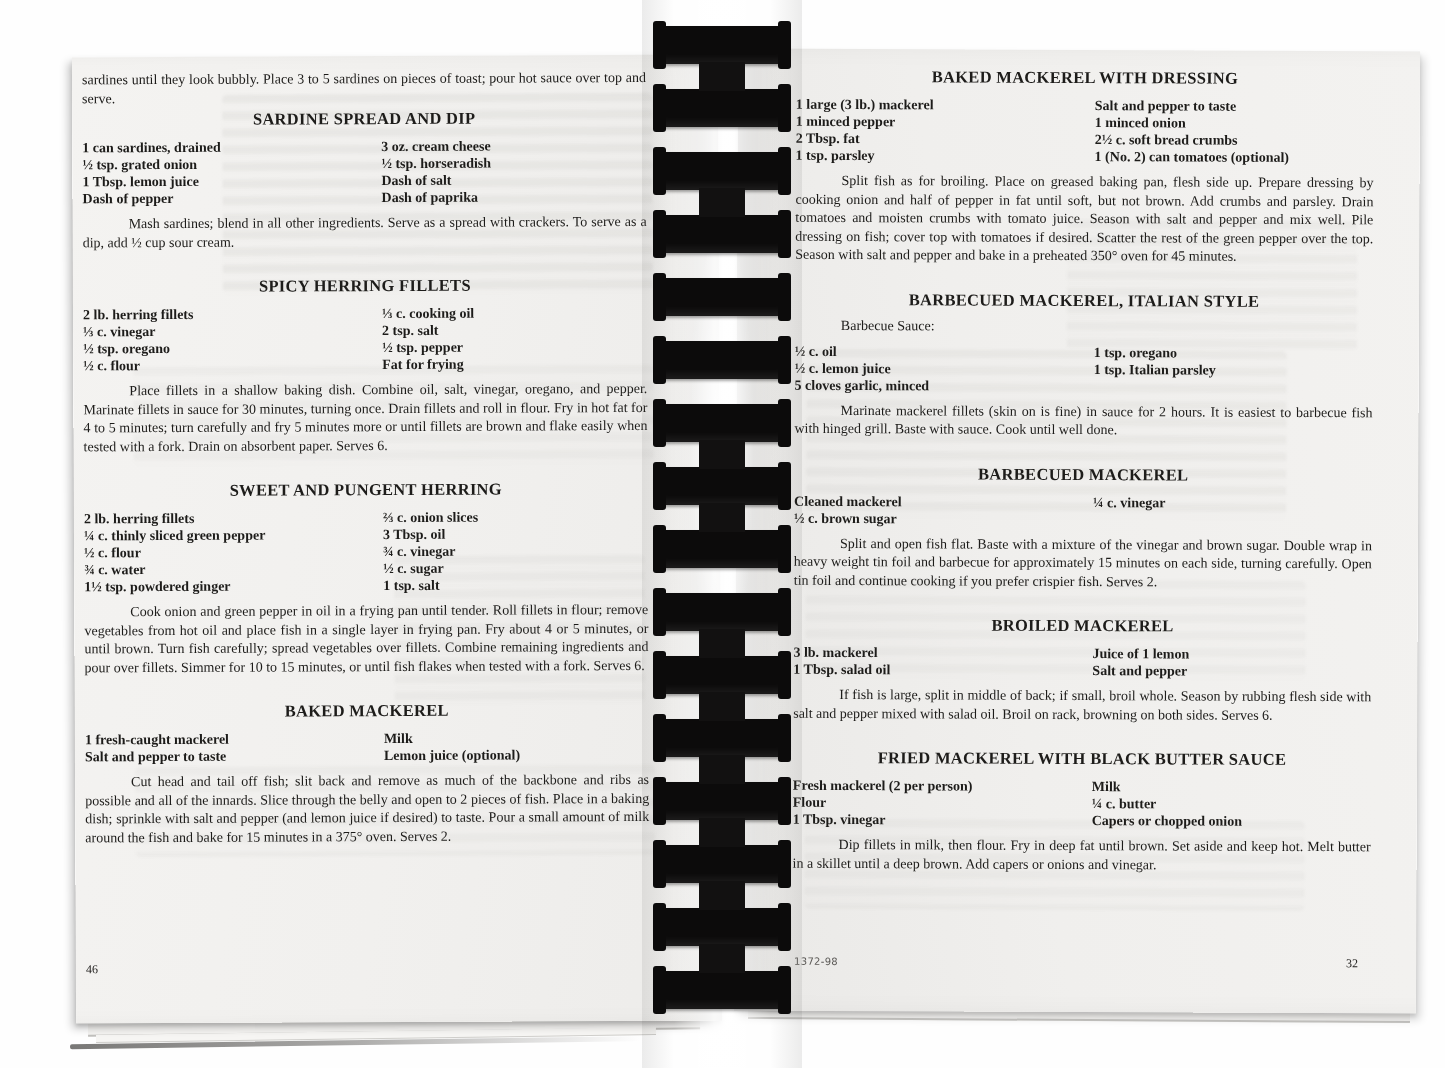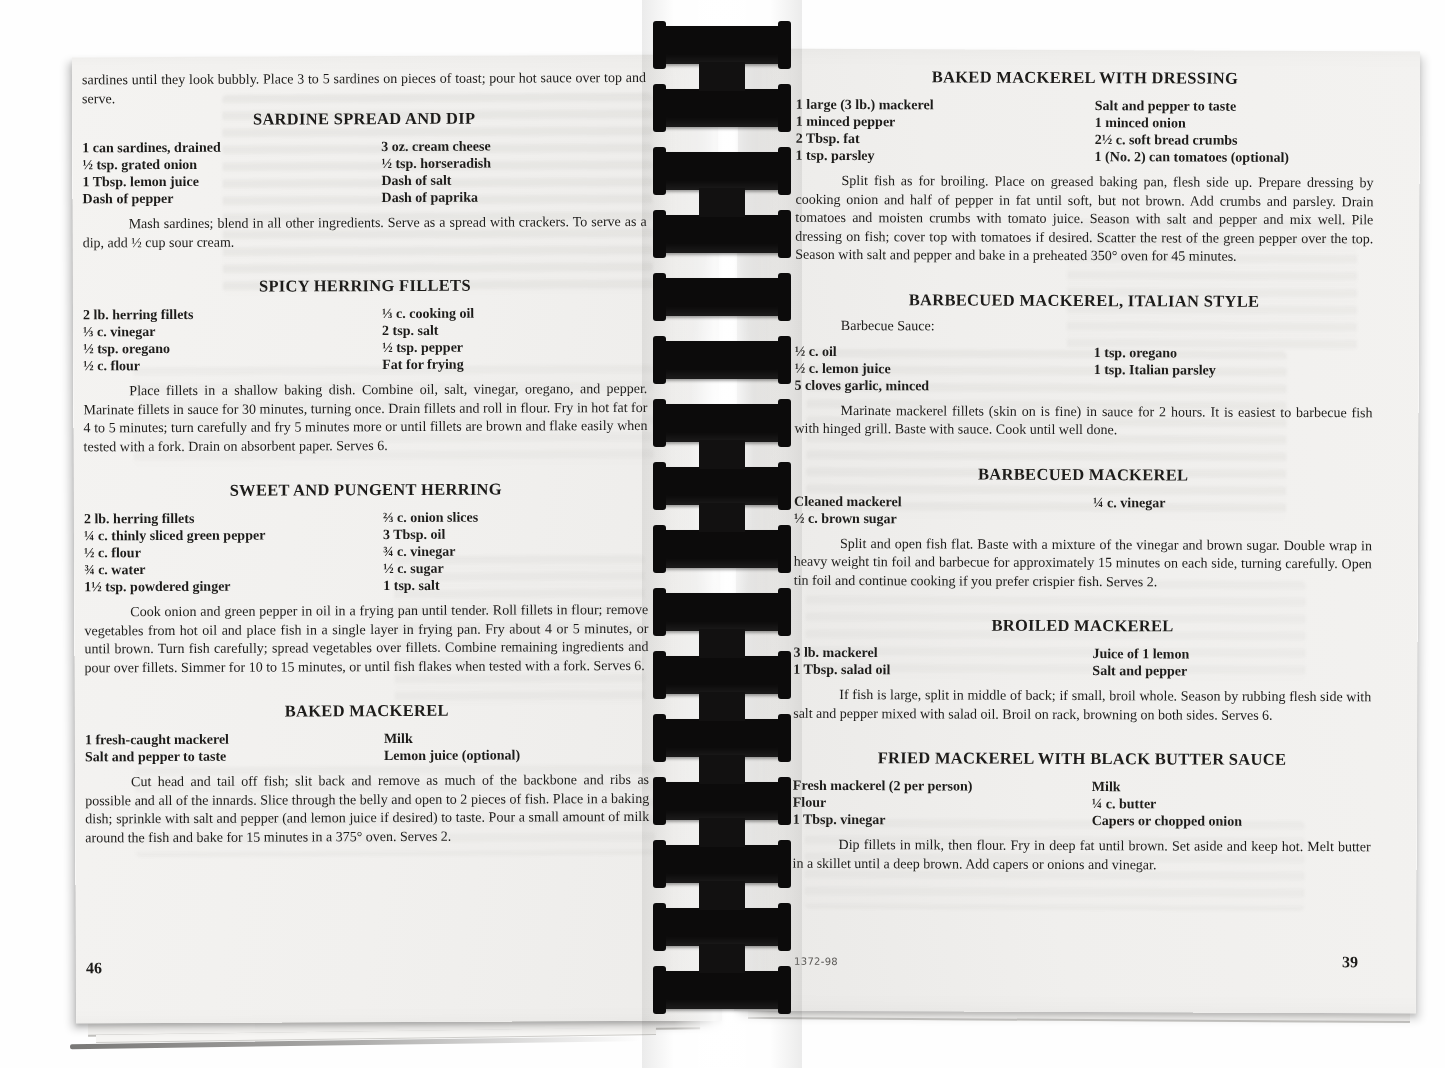"46" .page-number { font-size: 16px -> 12px; font-weight: bold -> normal }
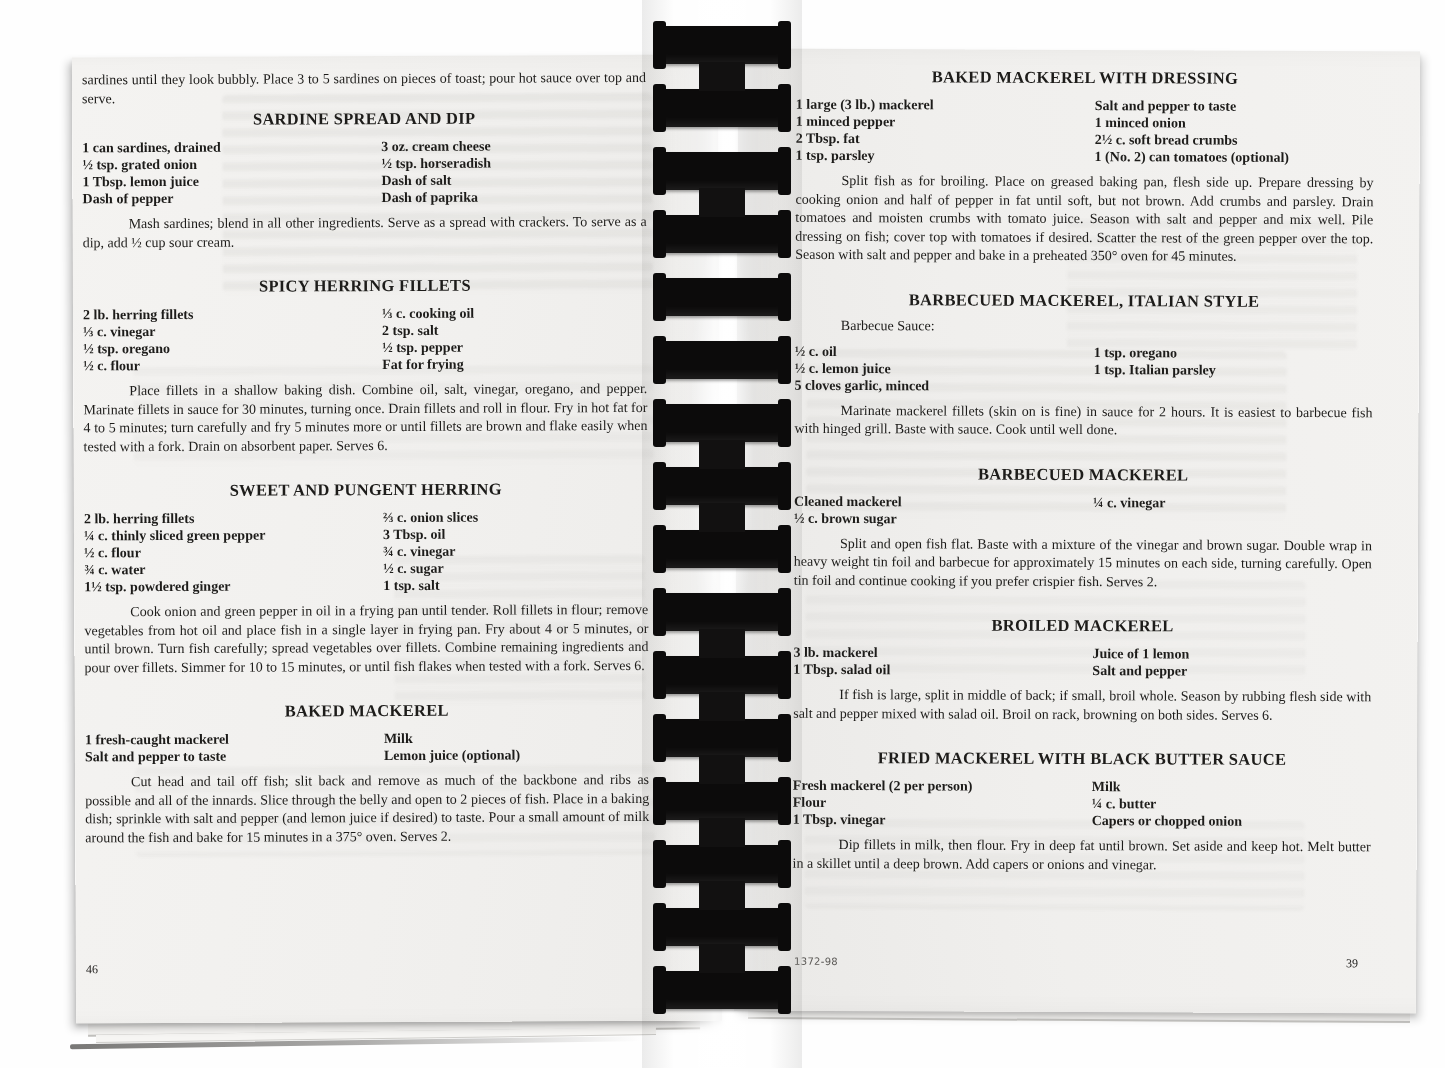"39" div.page-number { text: 39 -> 32 }
